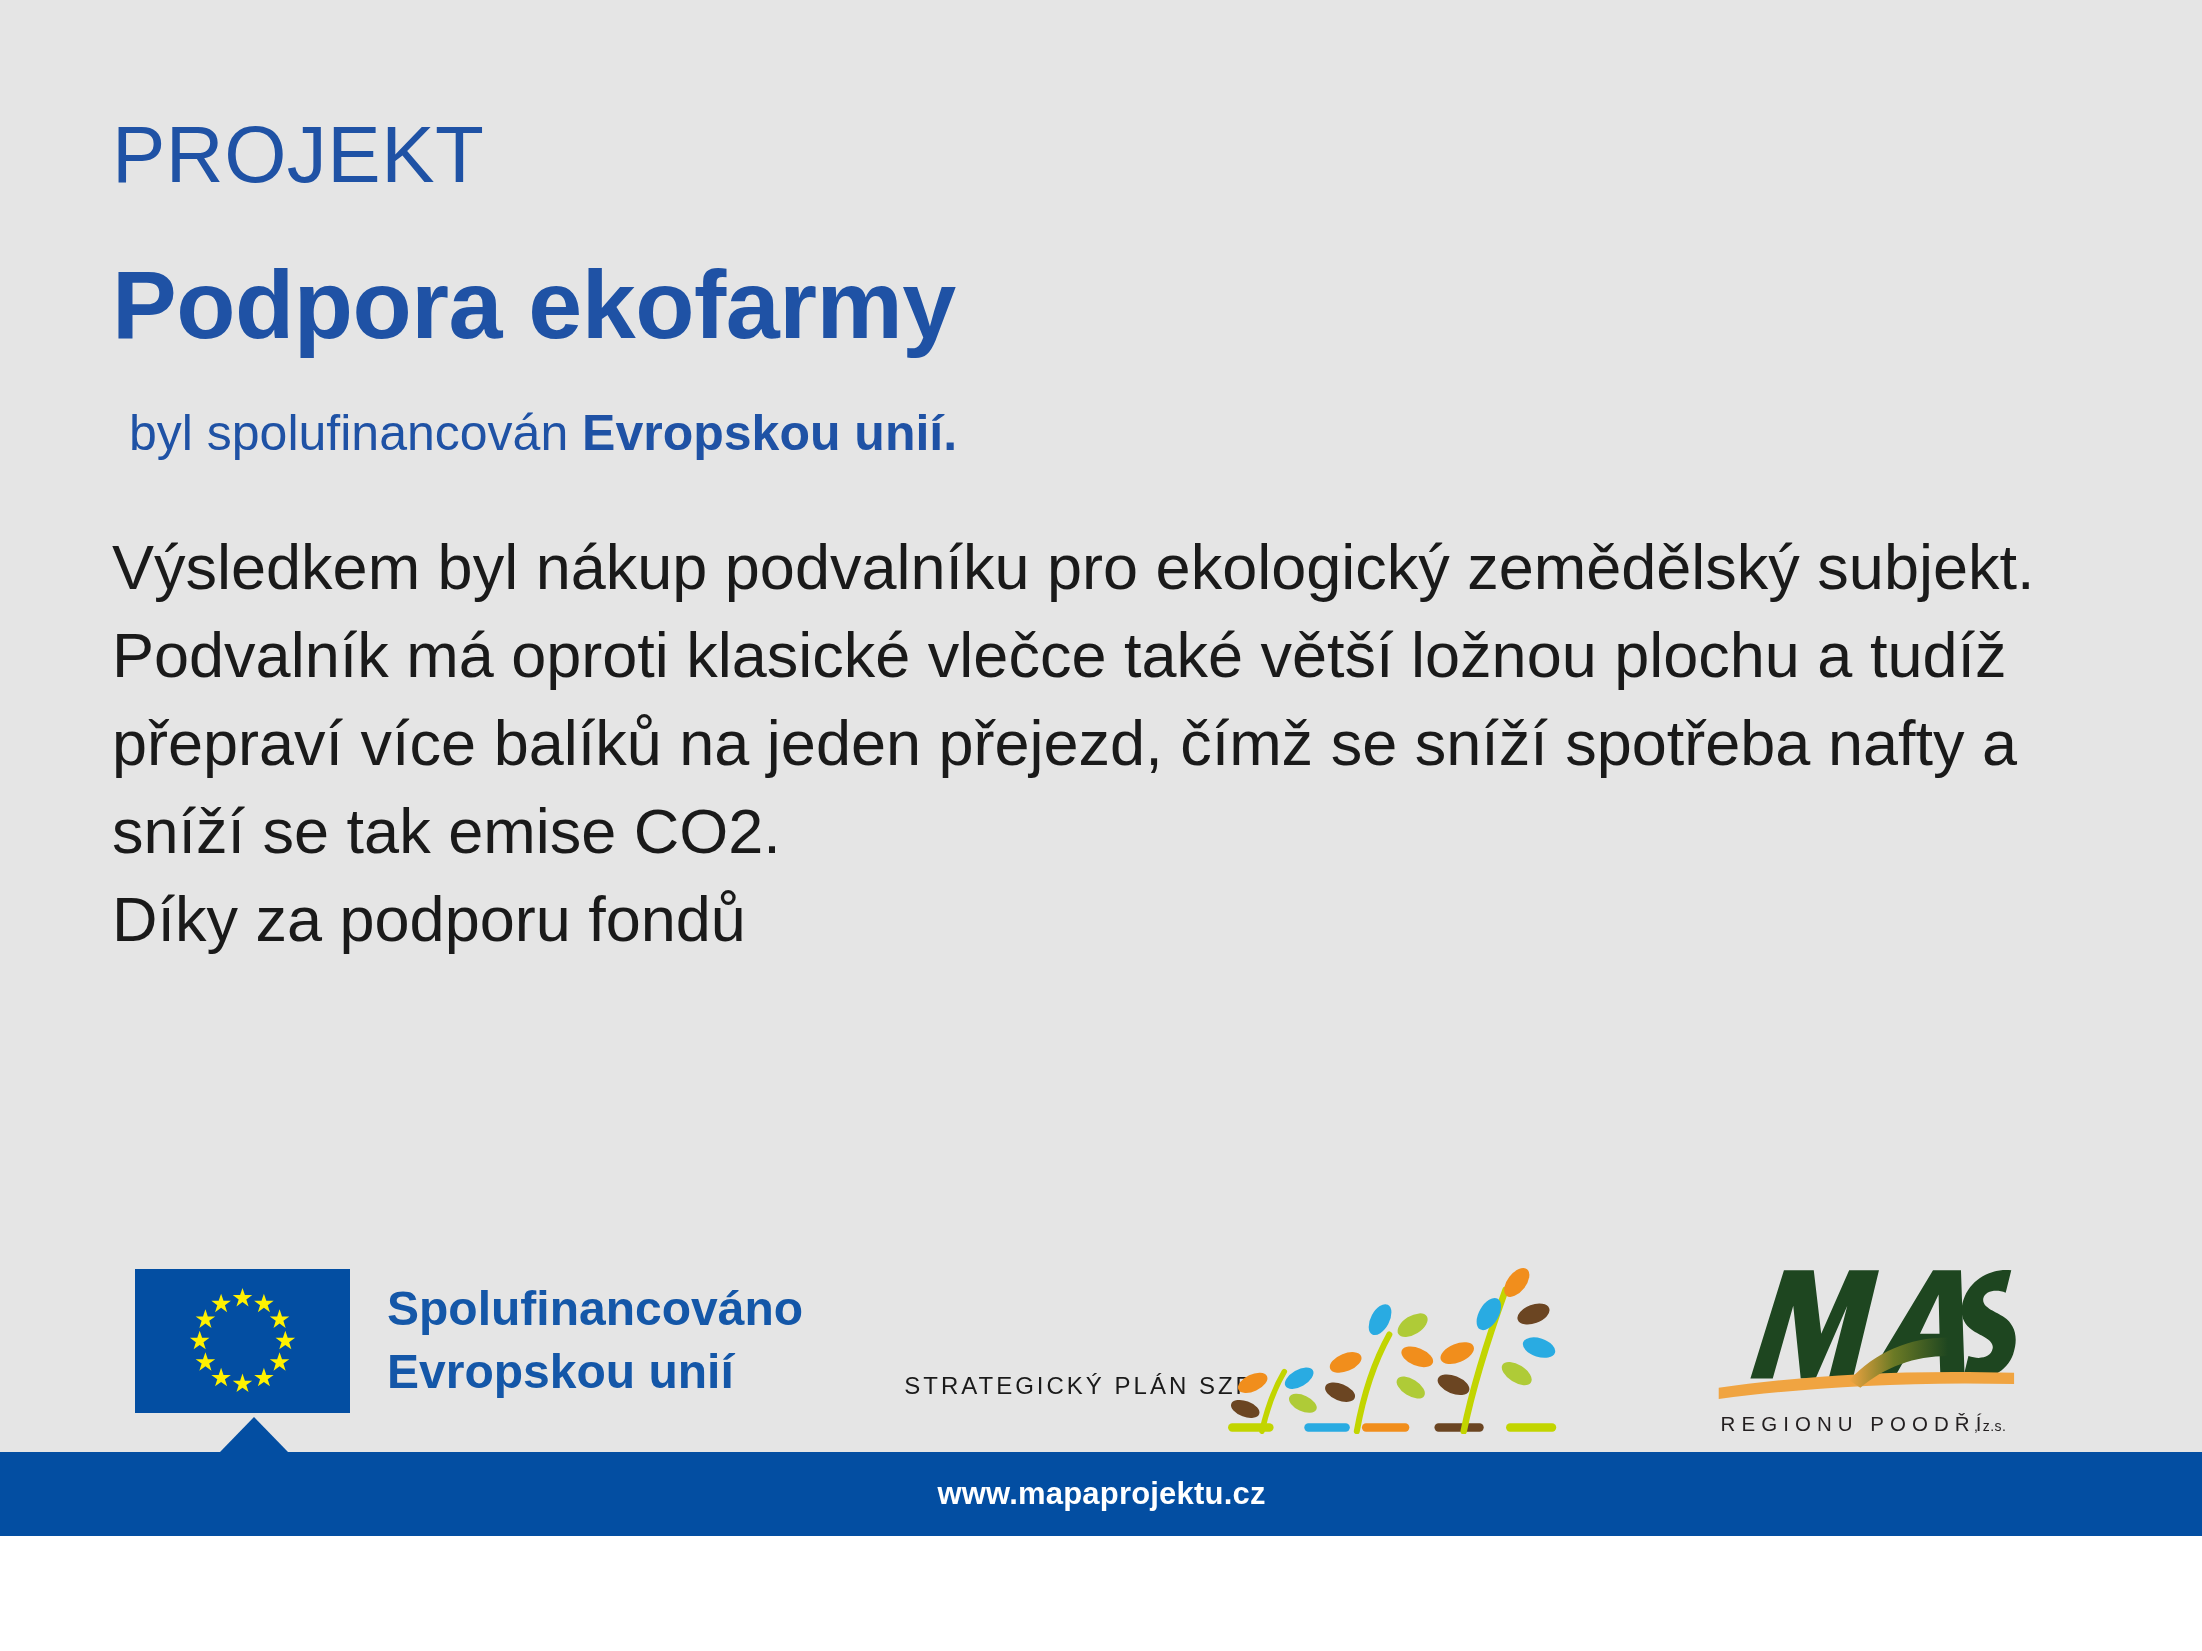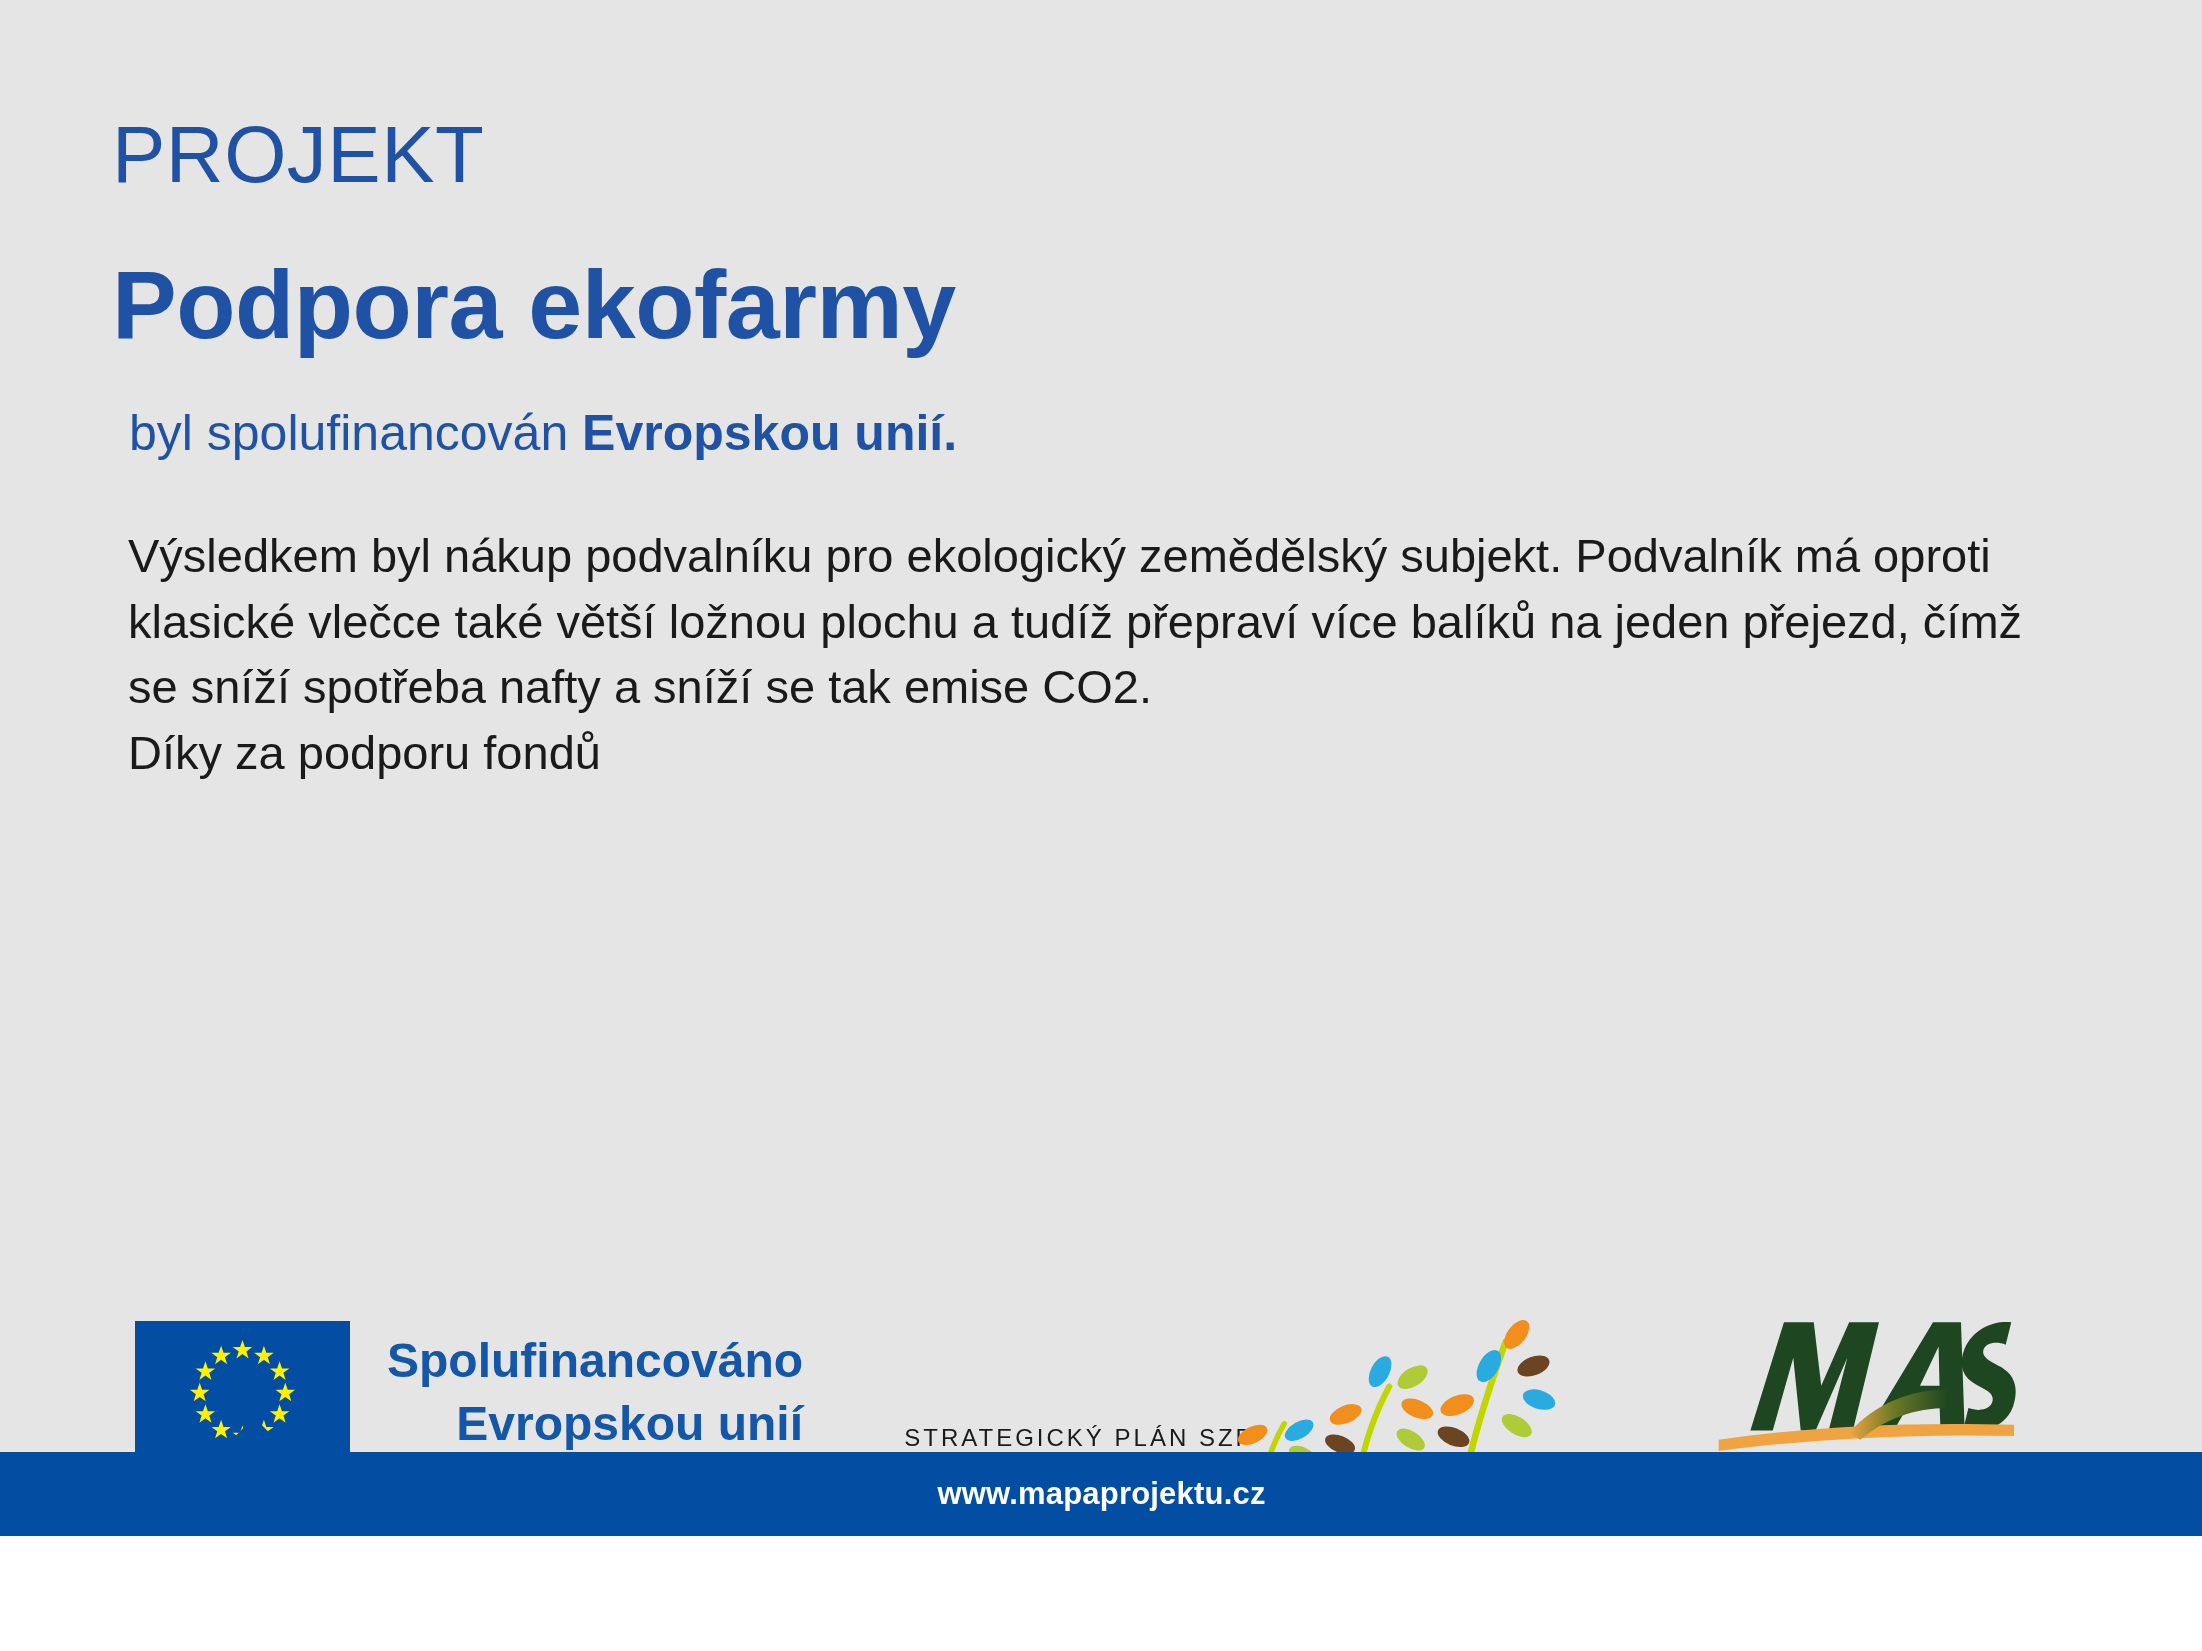"Výsledkem byl nákup podvalníku pro" .bodytext { font-size: 47px -> 63px; margin: 16px -> 0 }
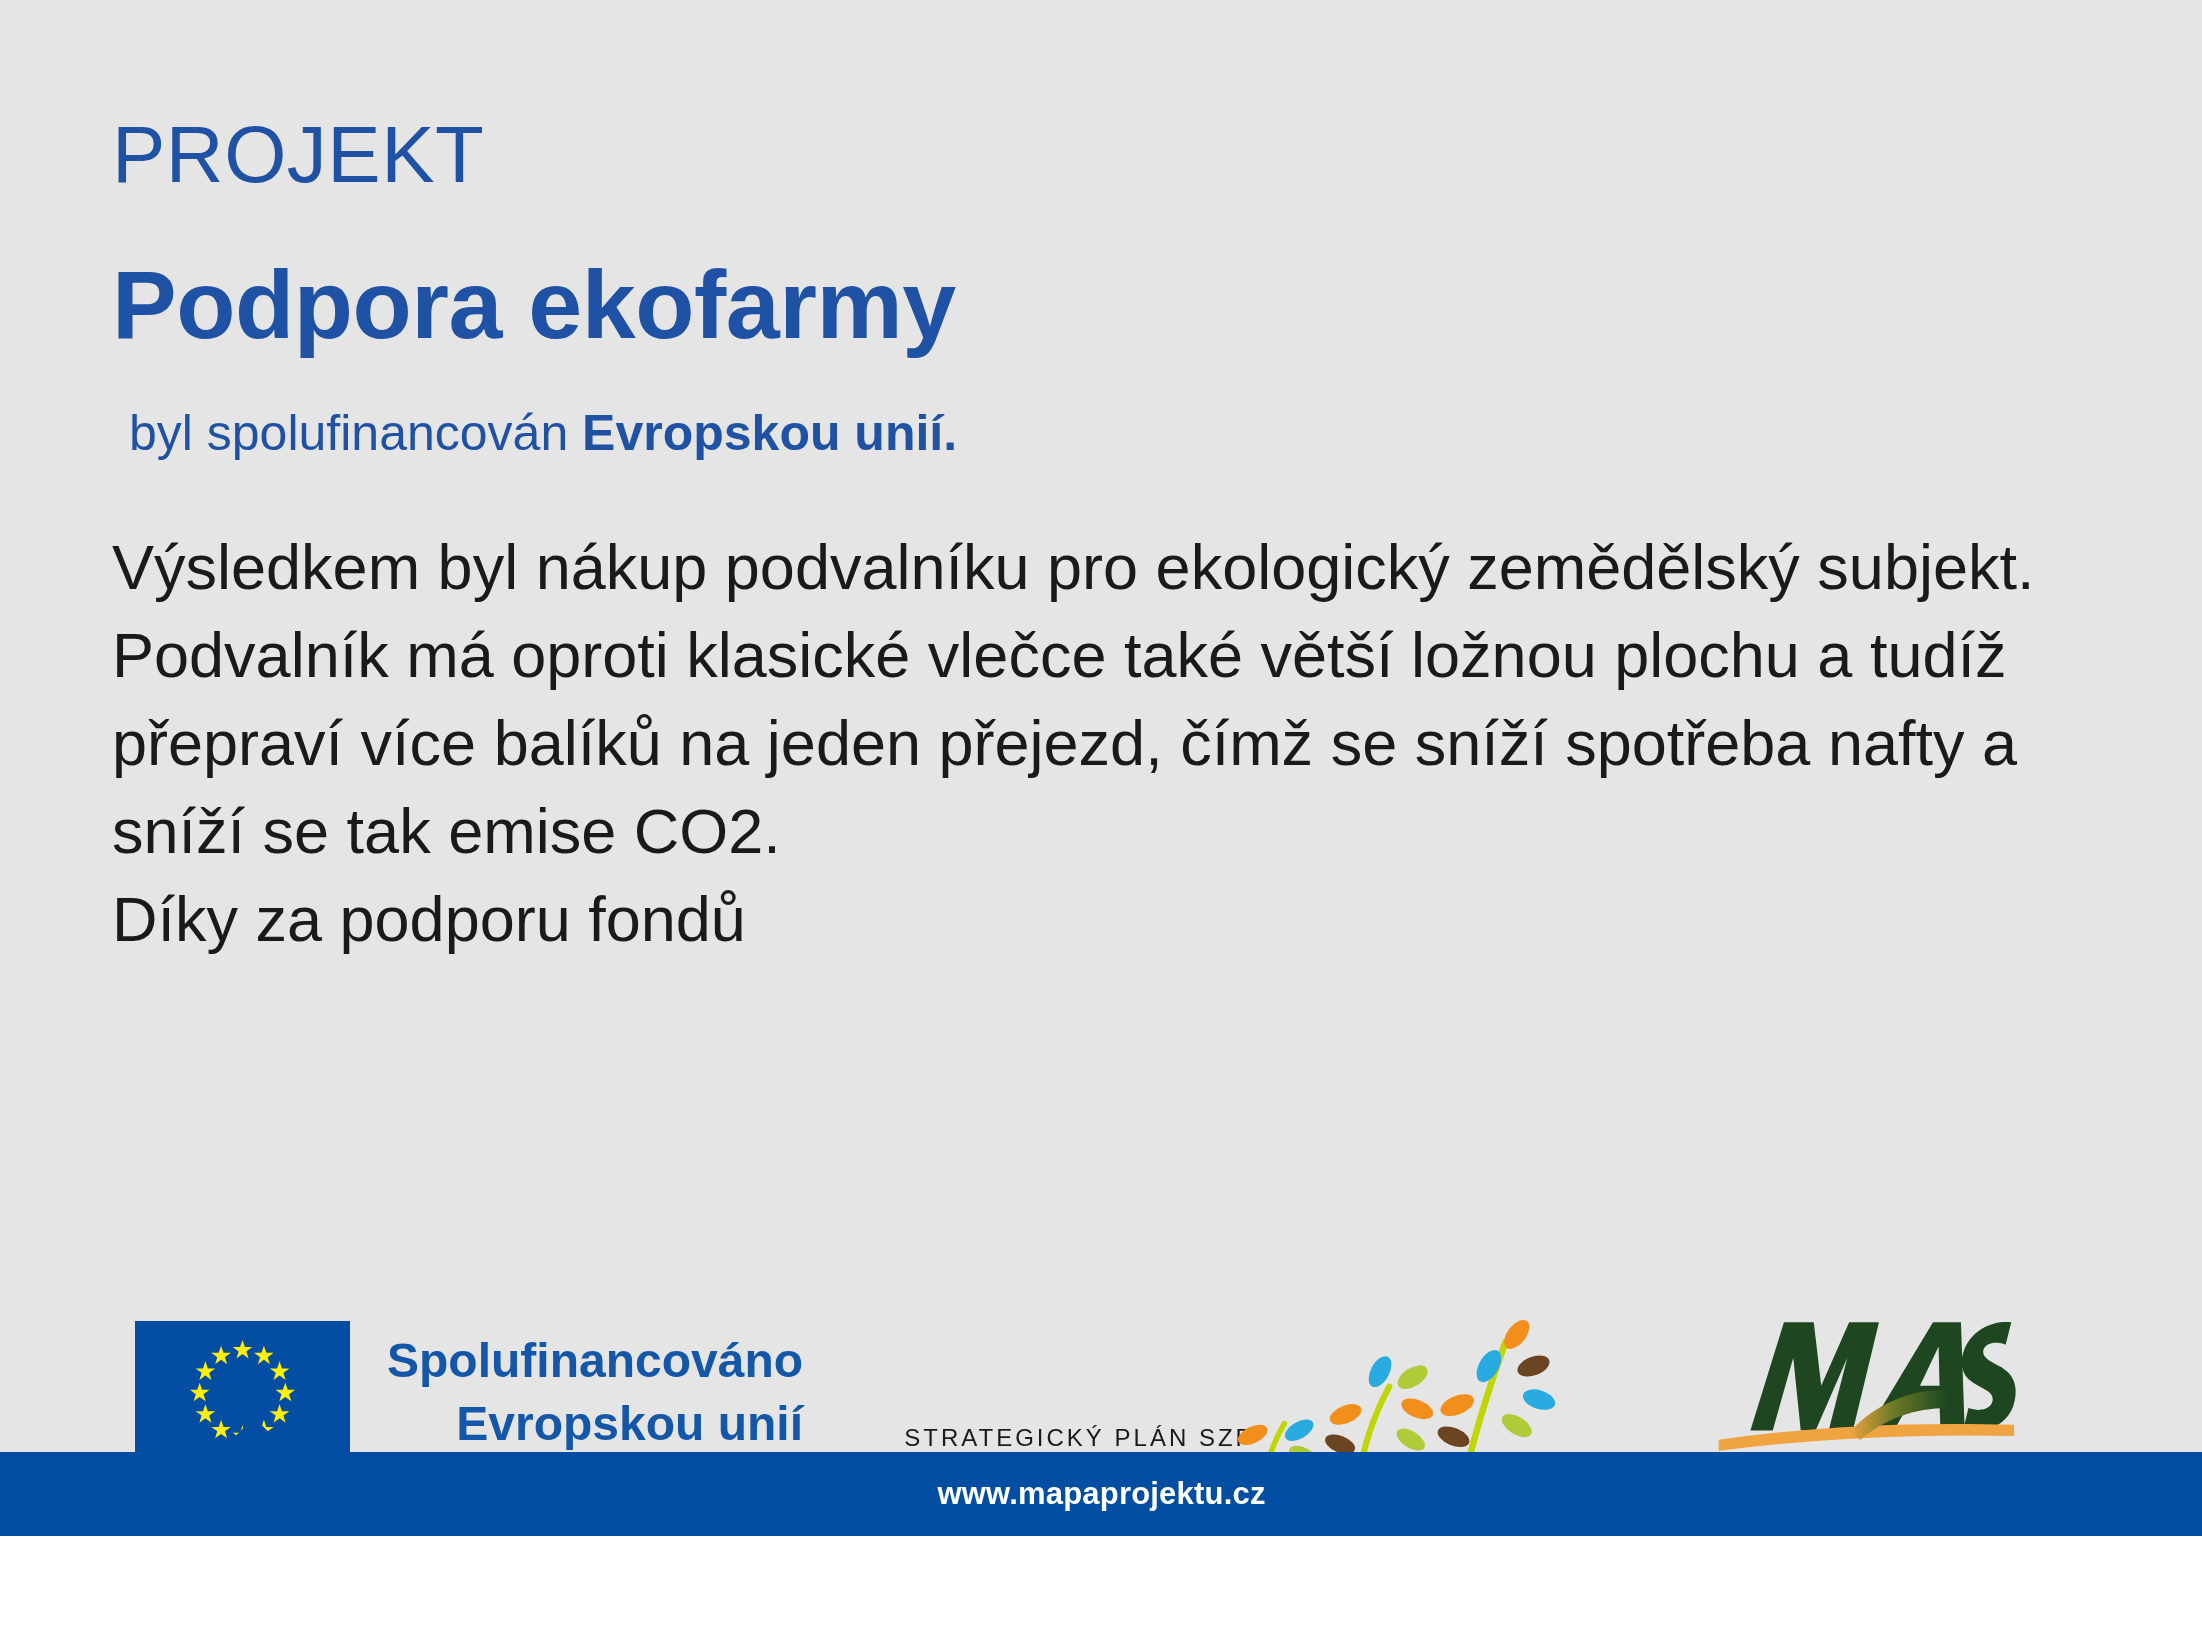"Spolufinancováno" .logos { text-align: right -> none; top: 1300px -> 1248px }
